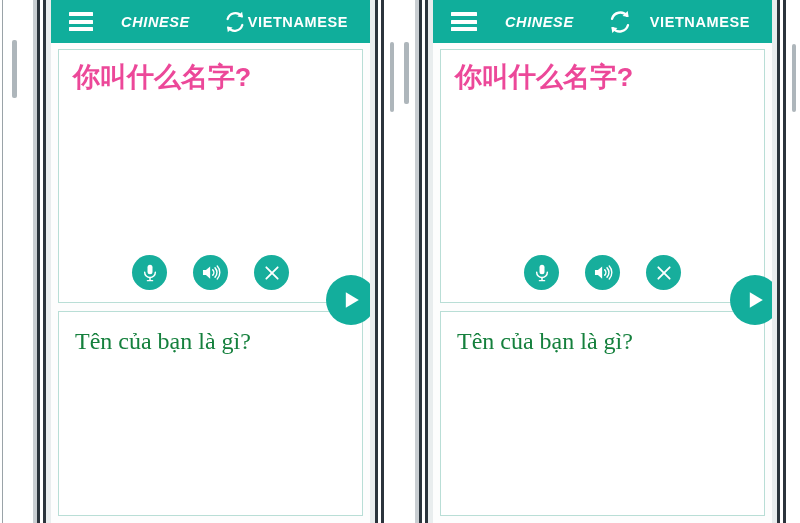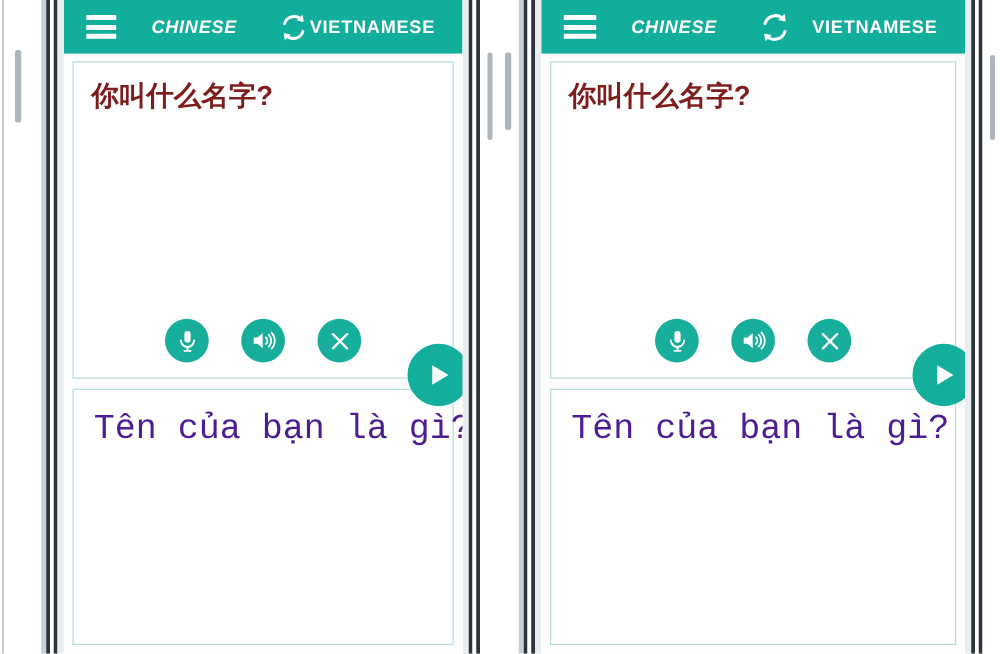"你叫什么名字?" .src-text { color: #7f1d1d -> #ec4899; font-family: Liberation Sans, sans-serif -> Liberation Mono, monospace; font-size: 22px -> 27px }
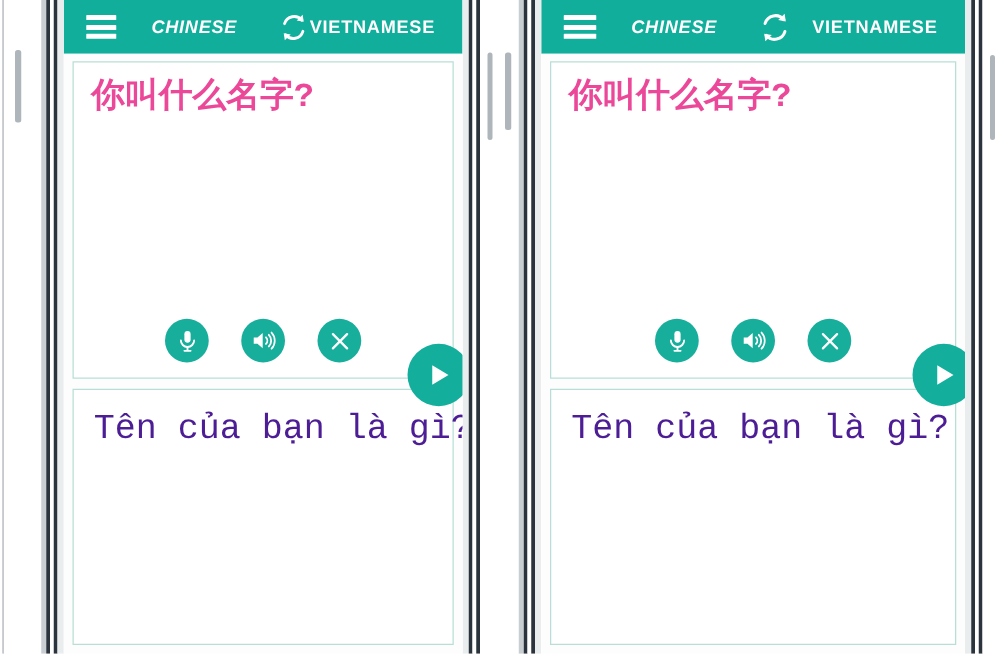"Tên của bạn là gì?" .tgt-text { color: #4c1d95 -> #15803d; font-family: Liberation Mono, monospace -> Liberation Serif, serif; font-size: 28px -> 24px }
